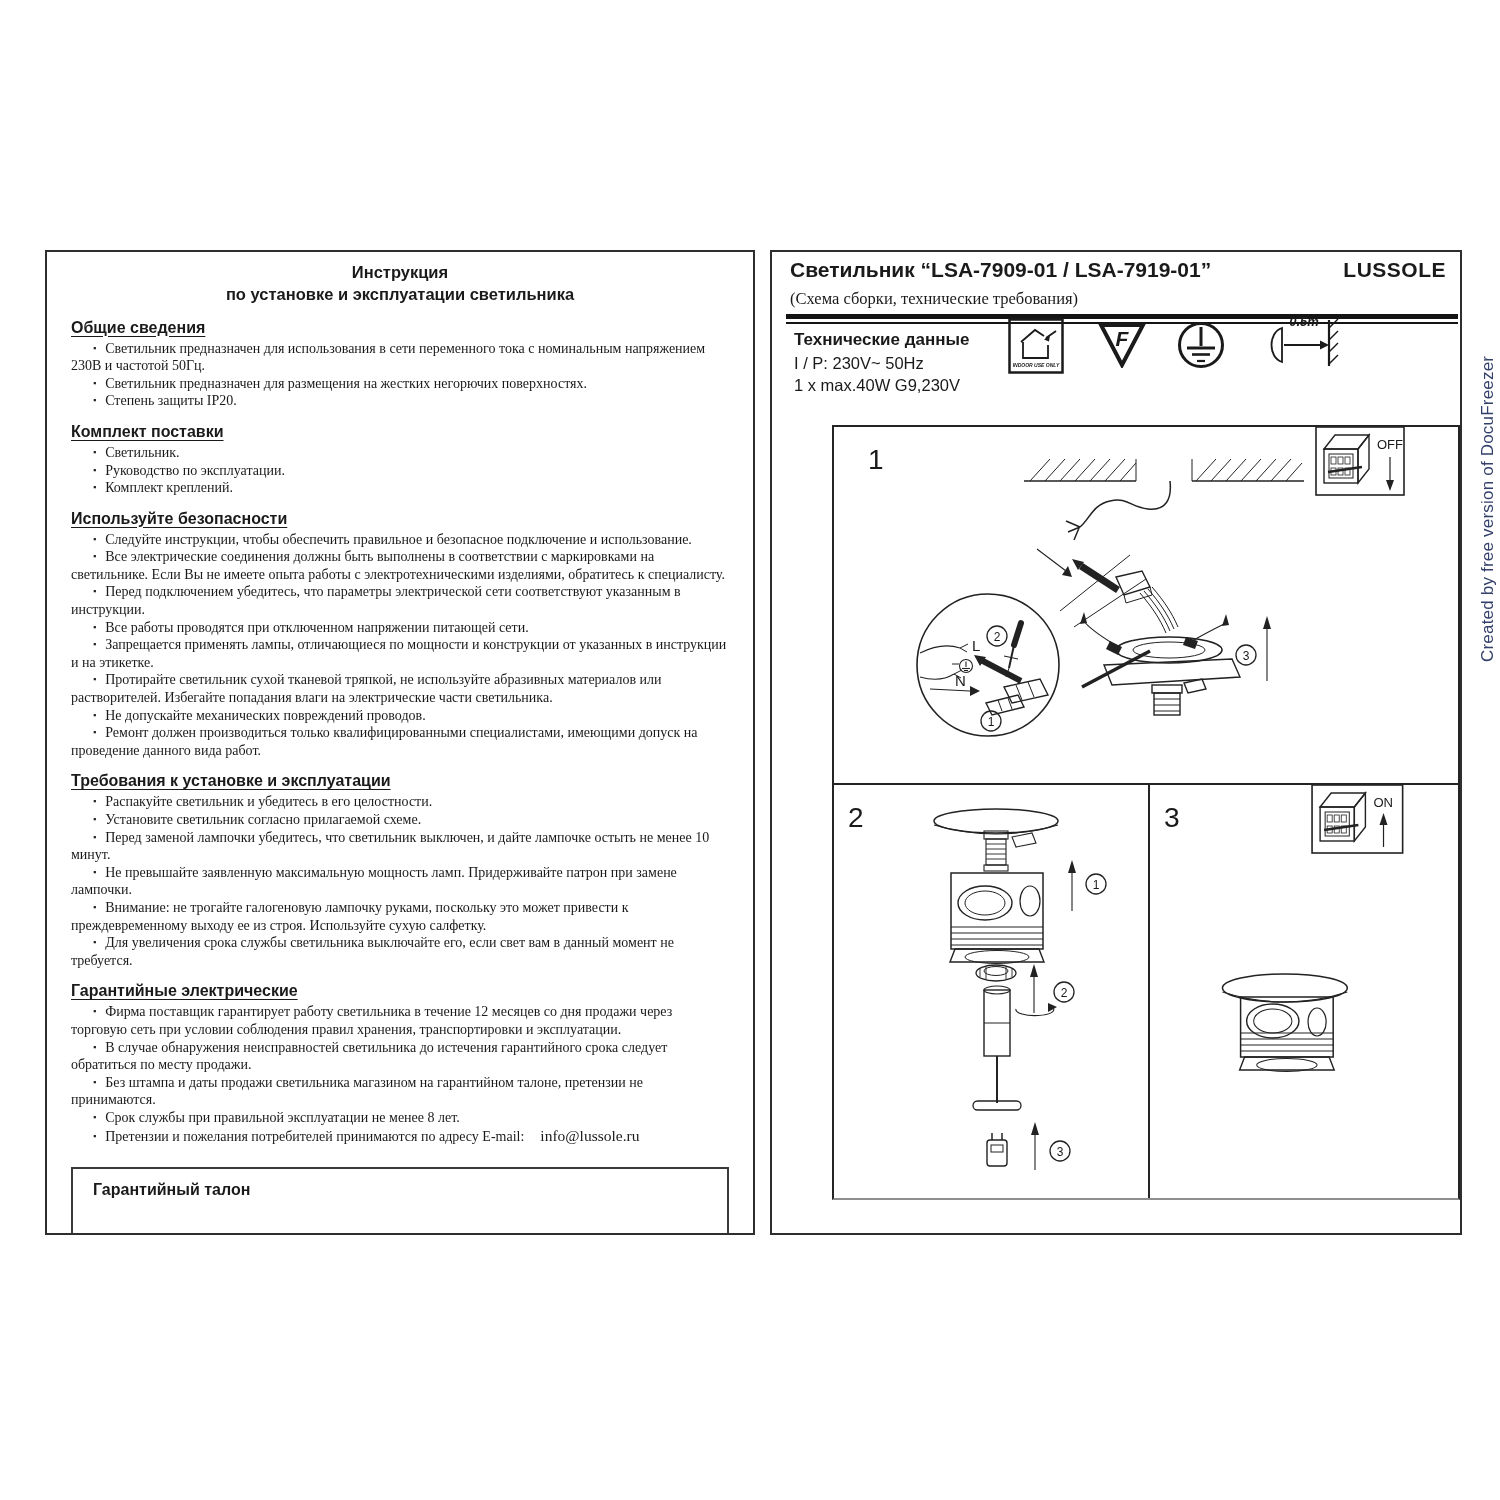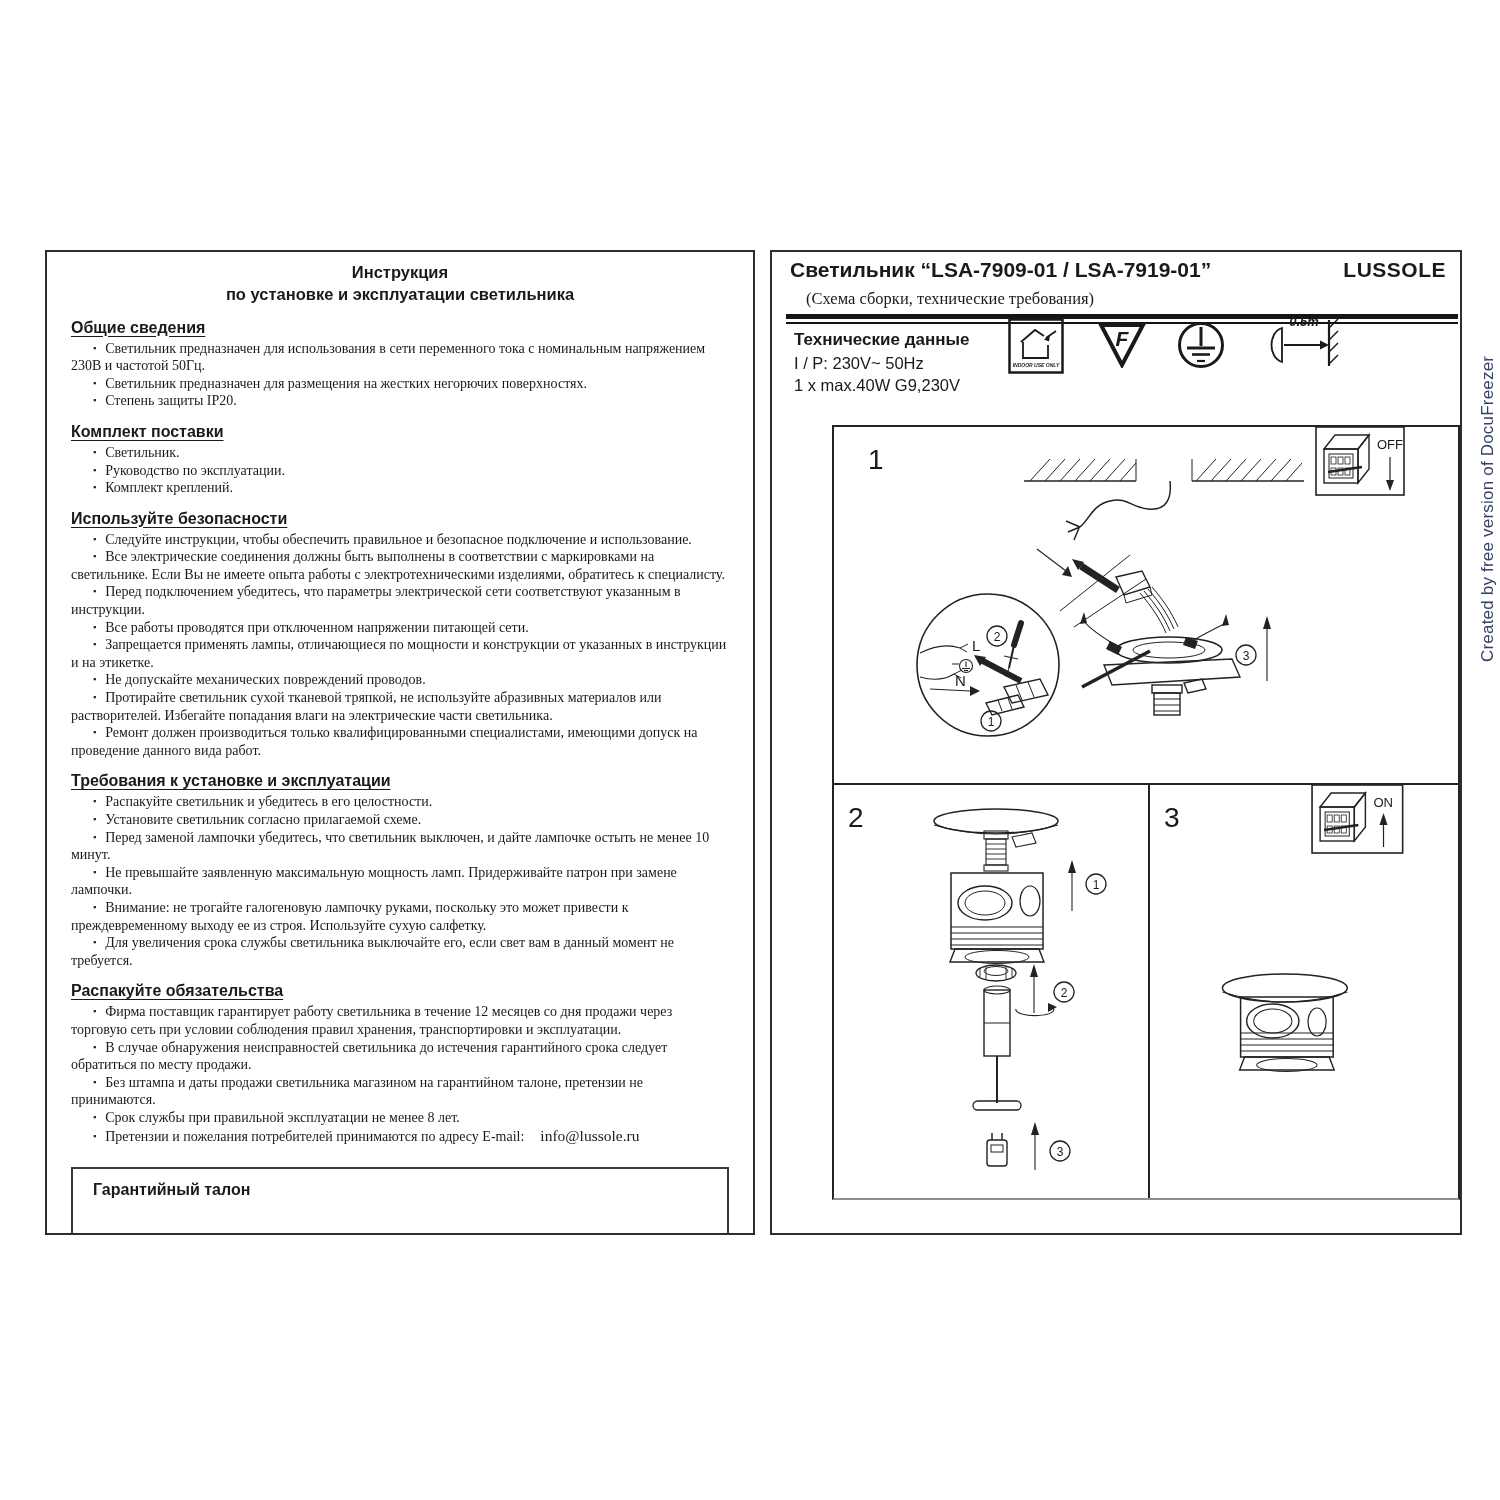"(Схема сборки, технические требования)" .rp-sub { left: 34px -> 18px }
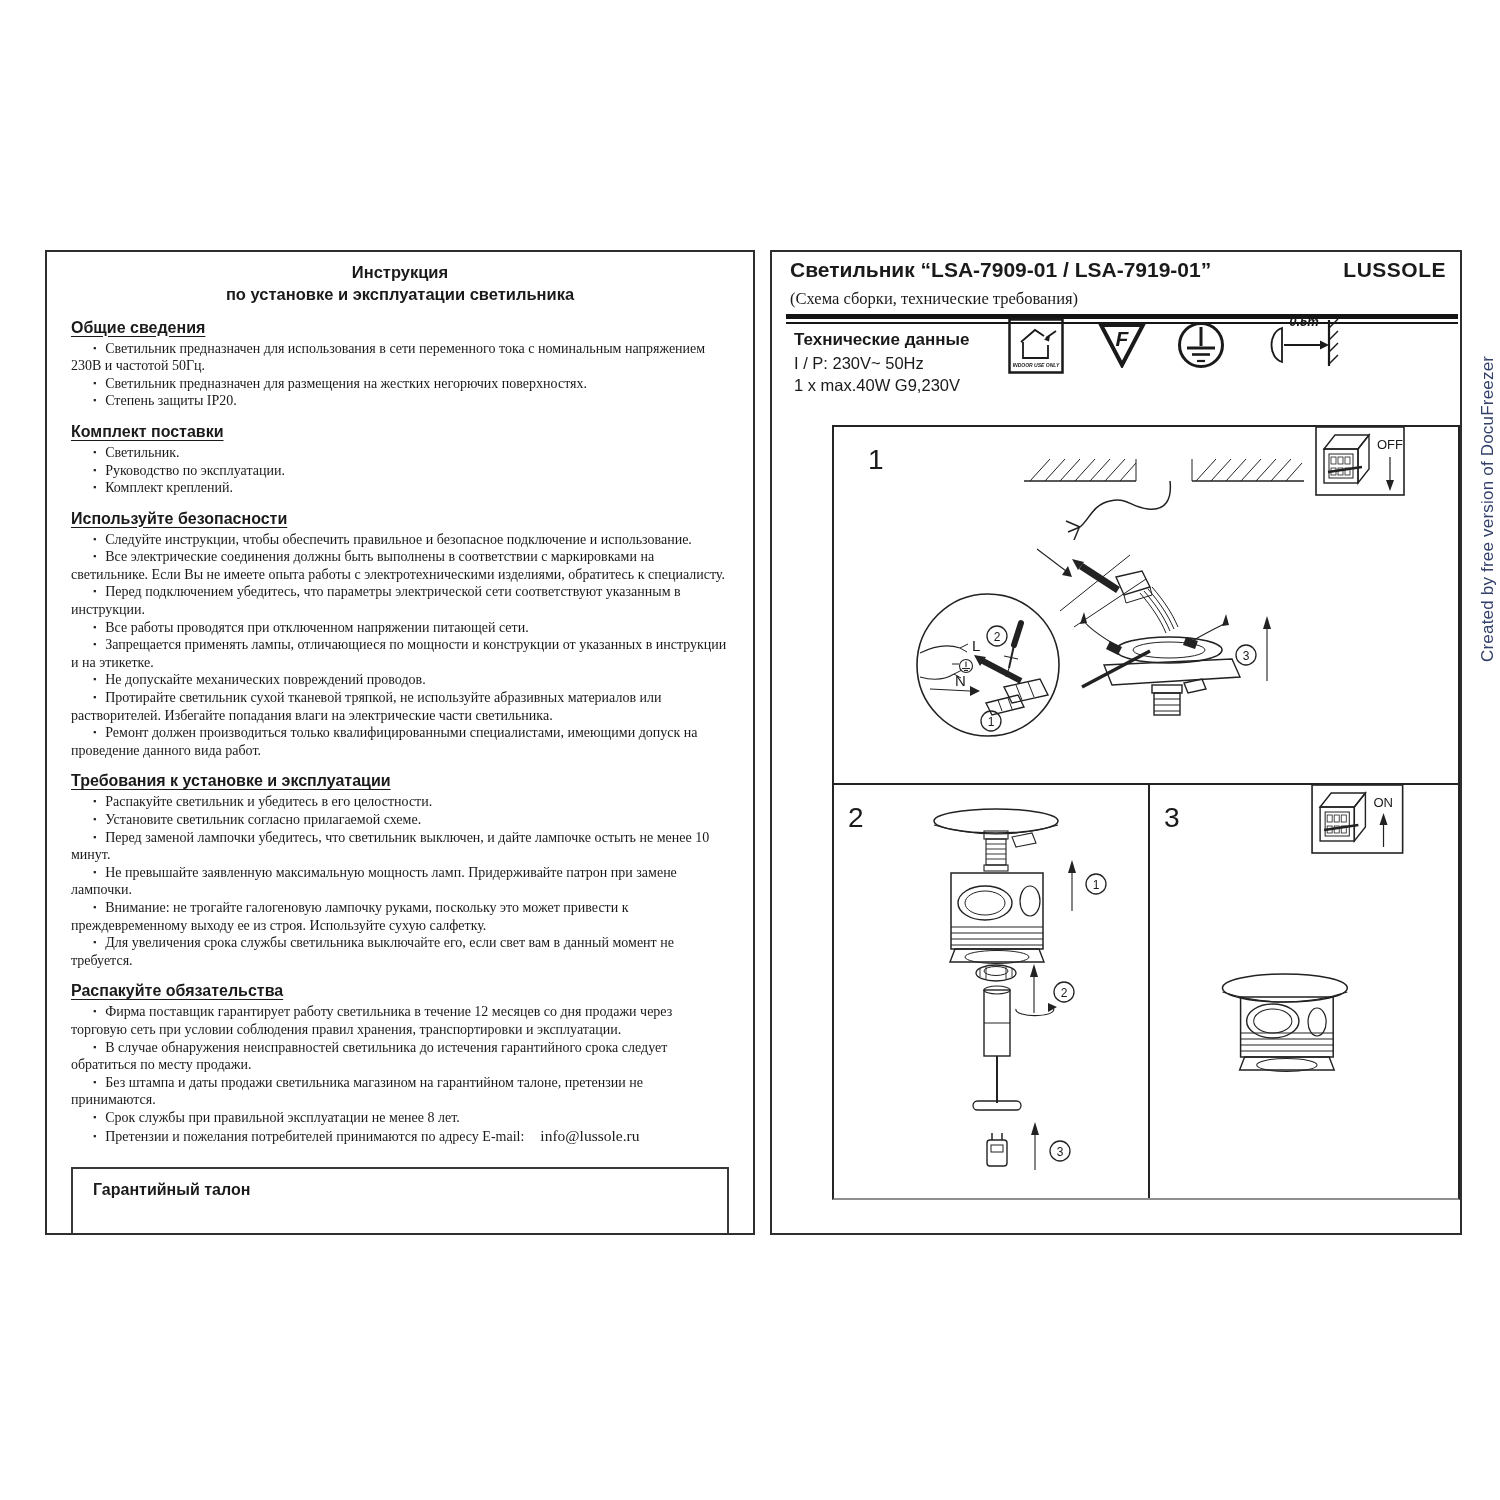"▪ Не допускайте механических повреждений" div.item { order: before "▪ Протирайте светильник сухой тканевой" -> after "▪ Протирайте светильник сухой тканевой" }
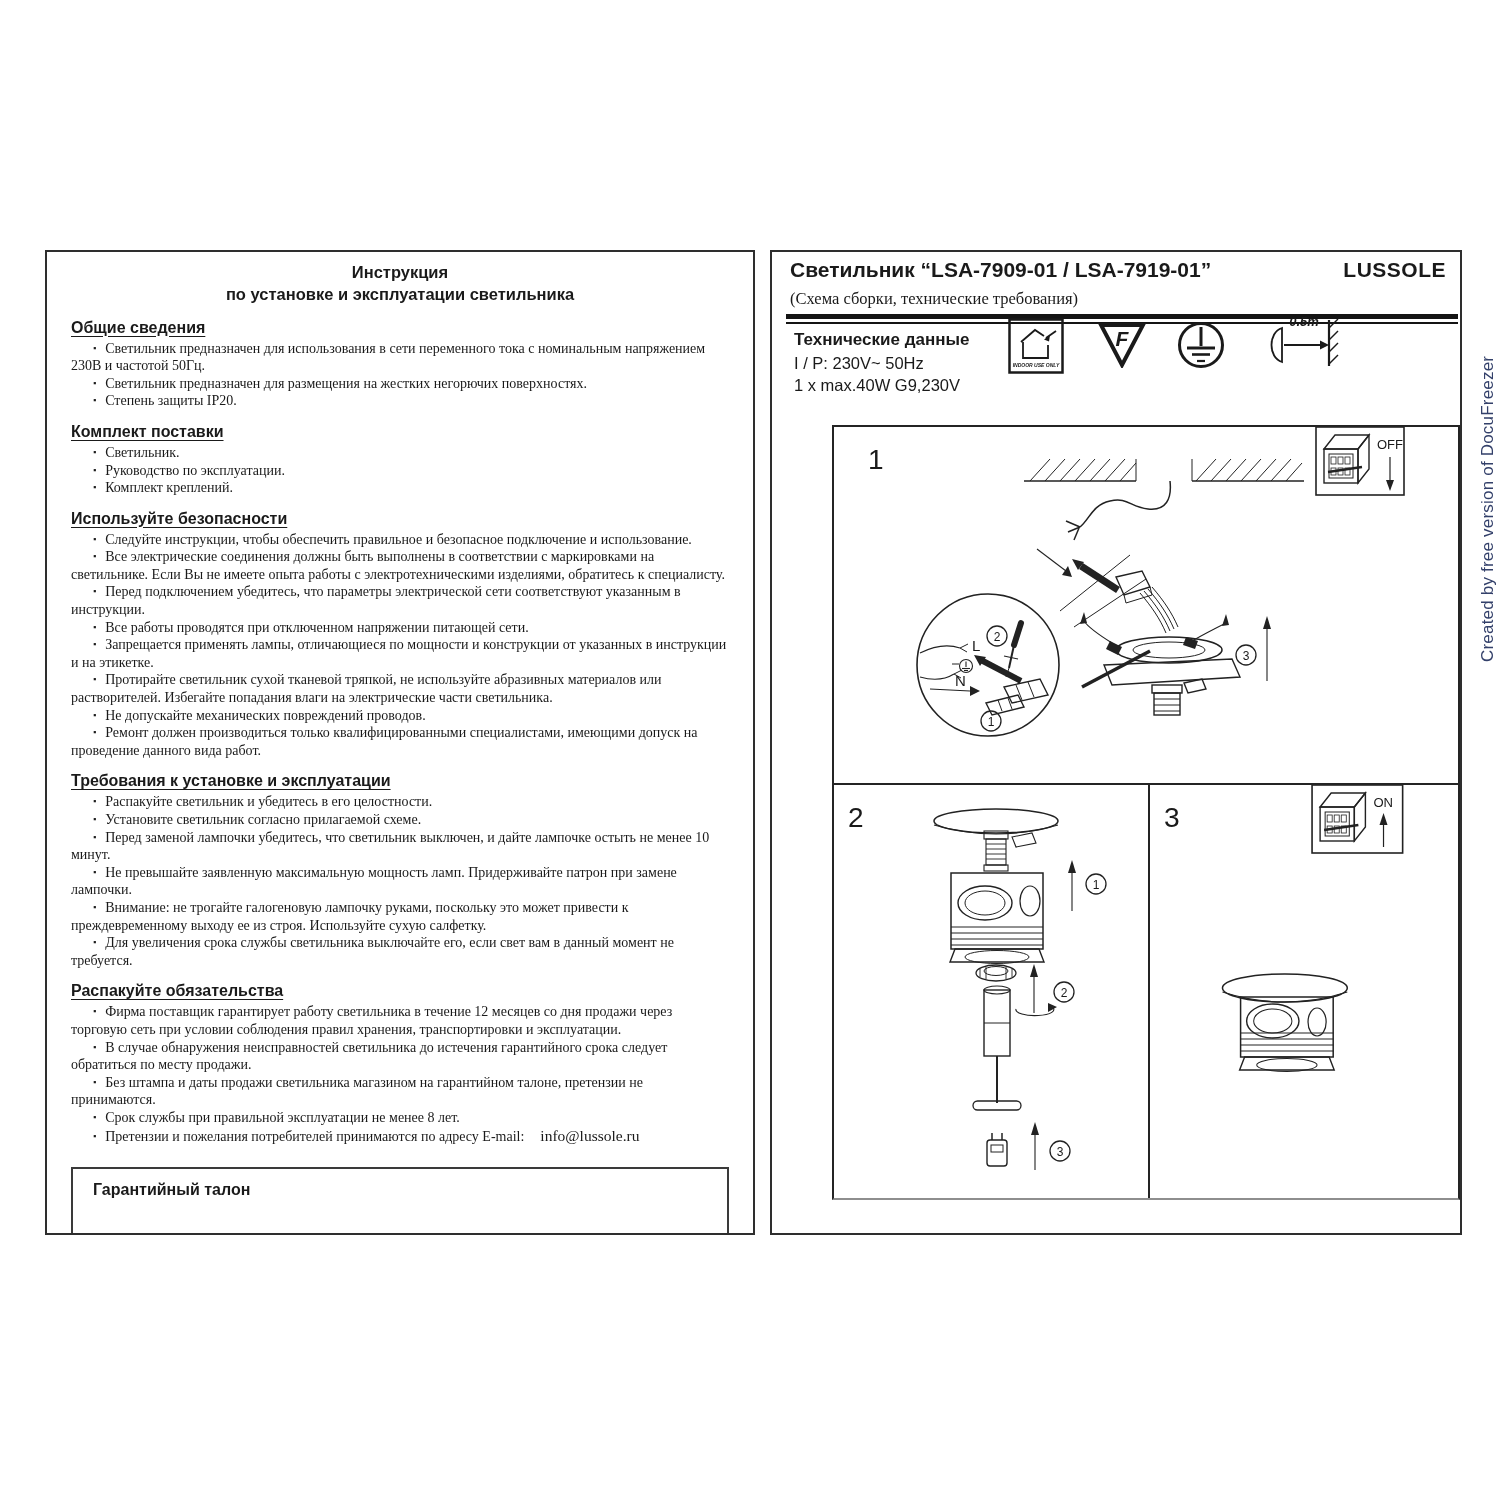"Распакуйте обязательства" div.sec-h { text: Распакуйте обязательства -> Гарантийные электрические }
